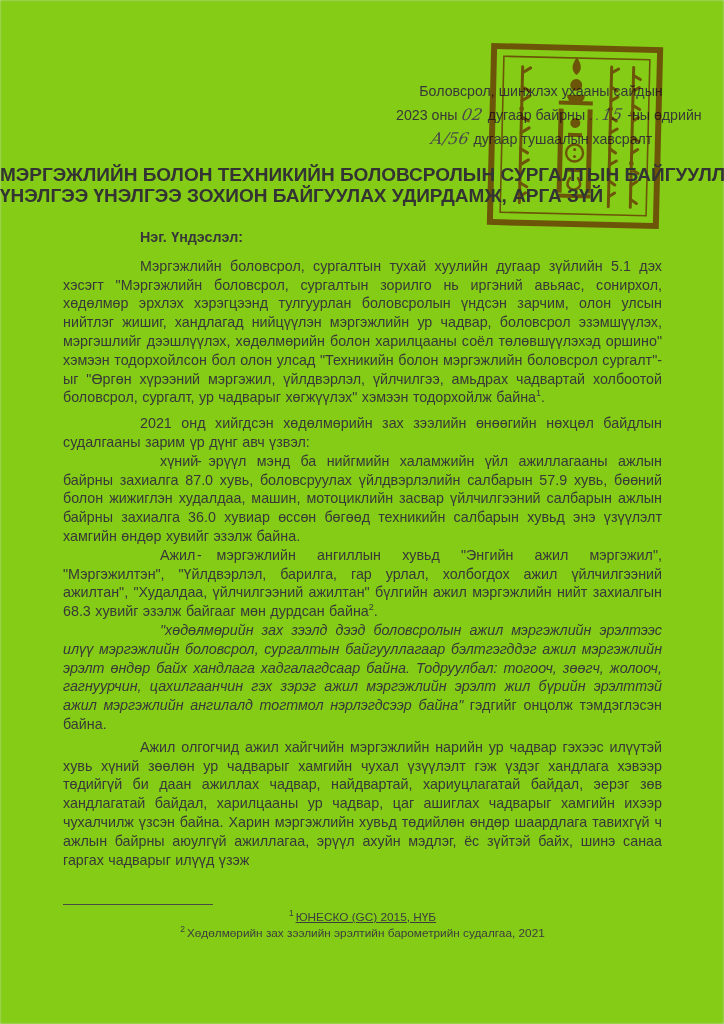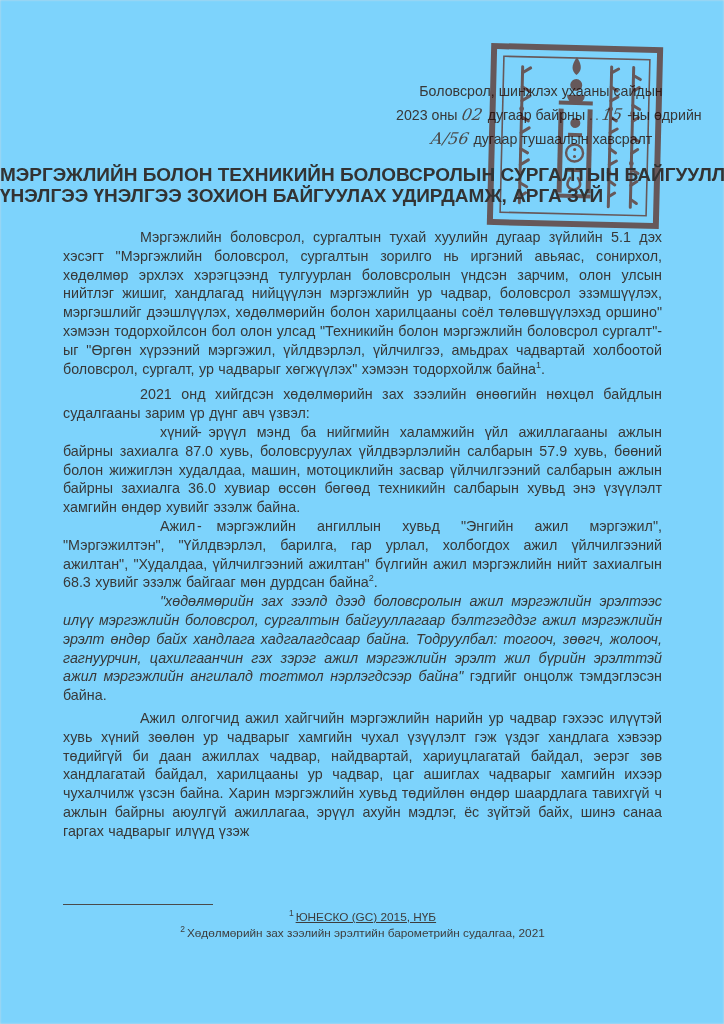"Боловсрол, шинжлэх ухааны сайдын" .page { background: #7dd3fc -> #84cc16 }
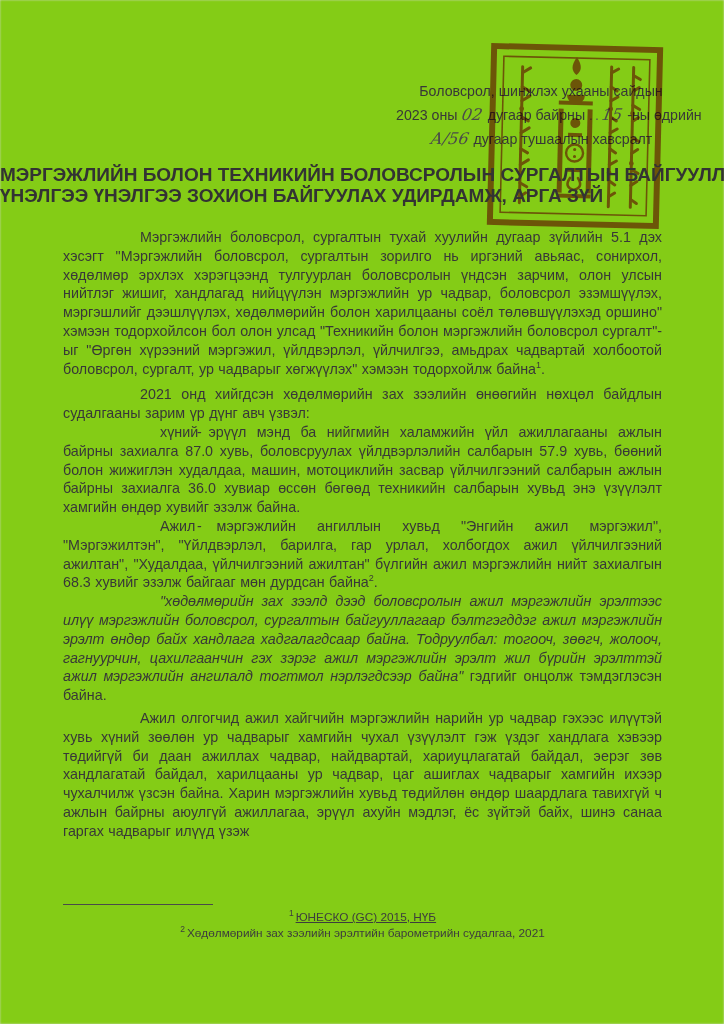"Нэг. Үндэслэл:" p.sec-head { html: none -> <p>Нэг. Үндэслэл:</p> }
